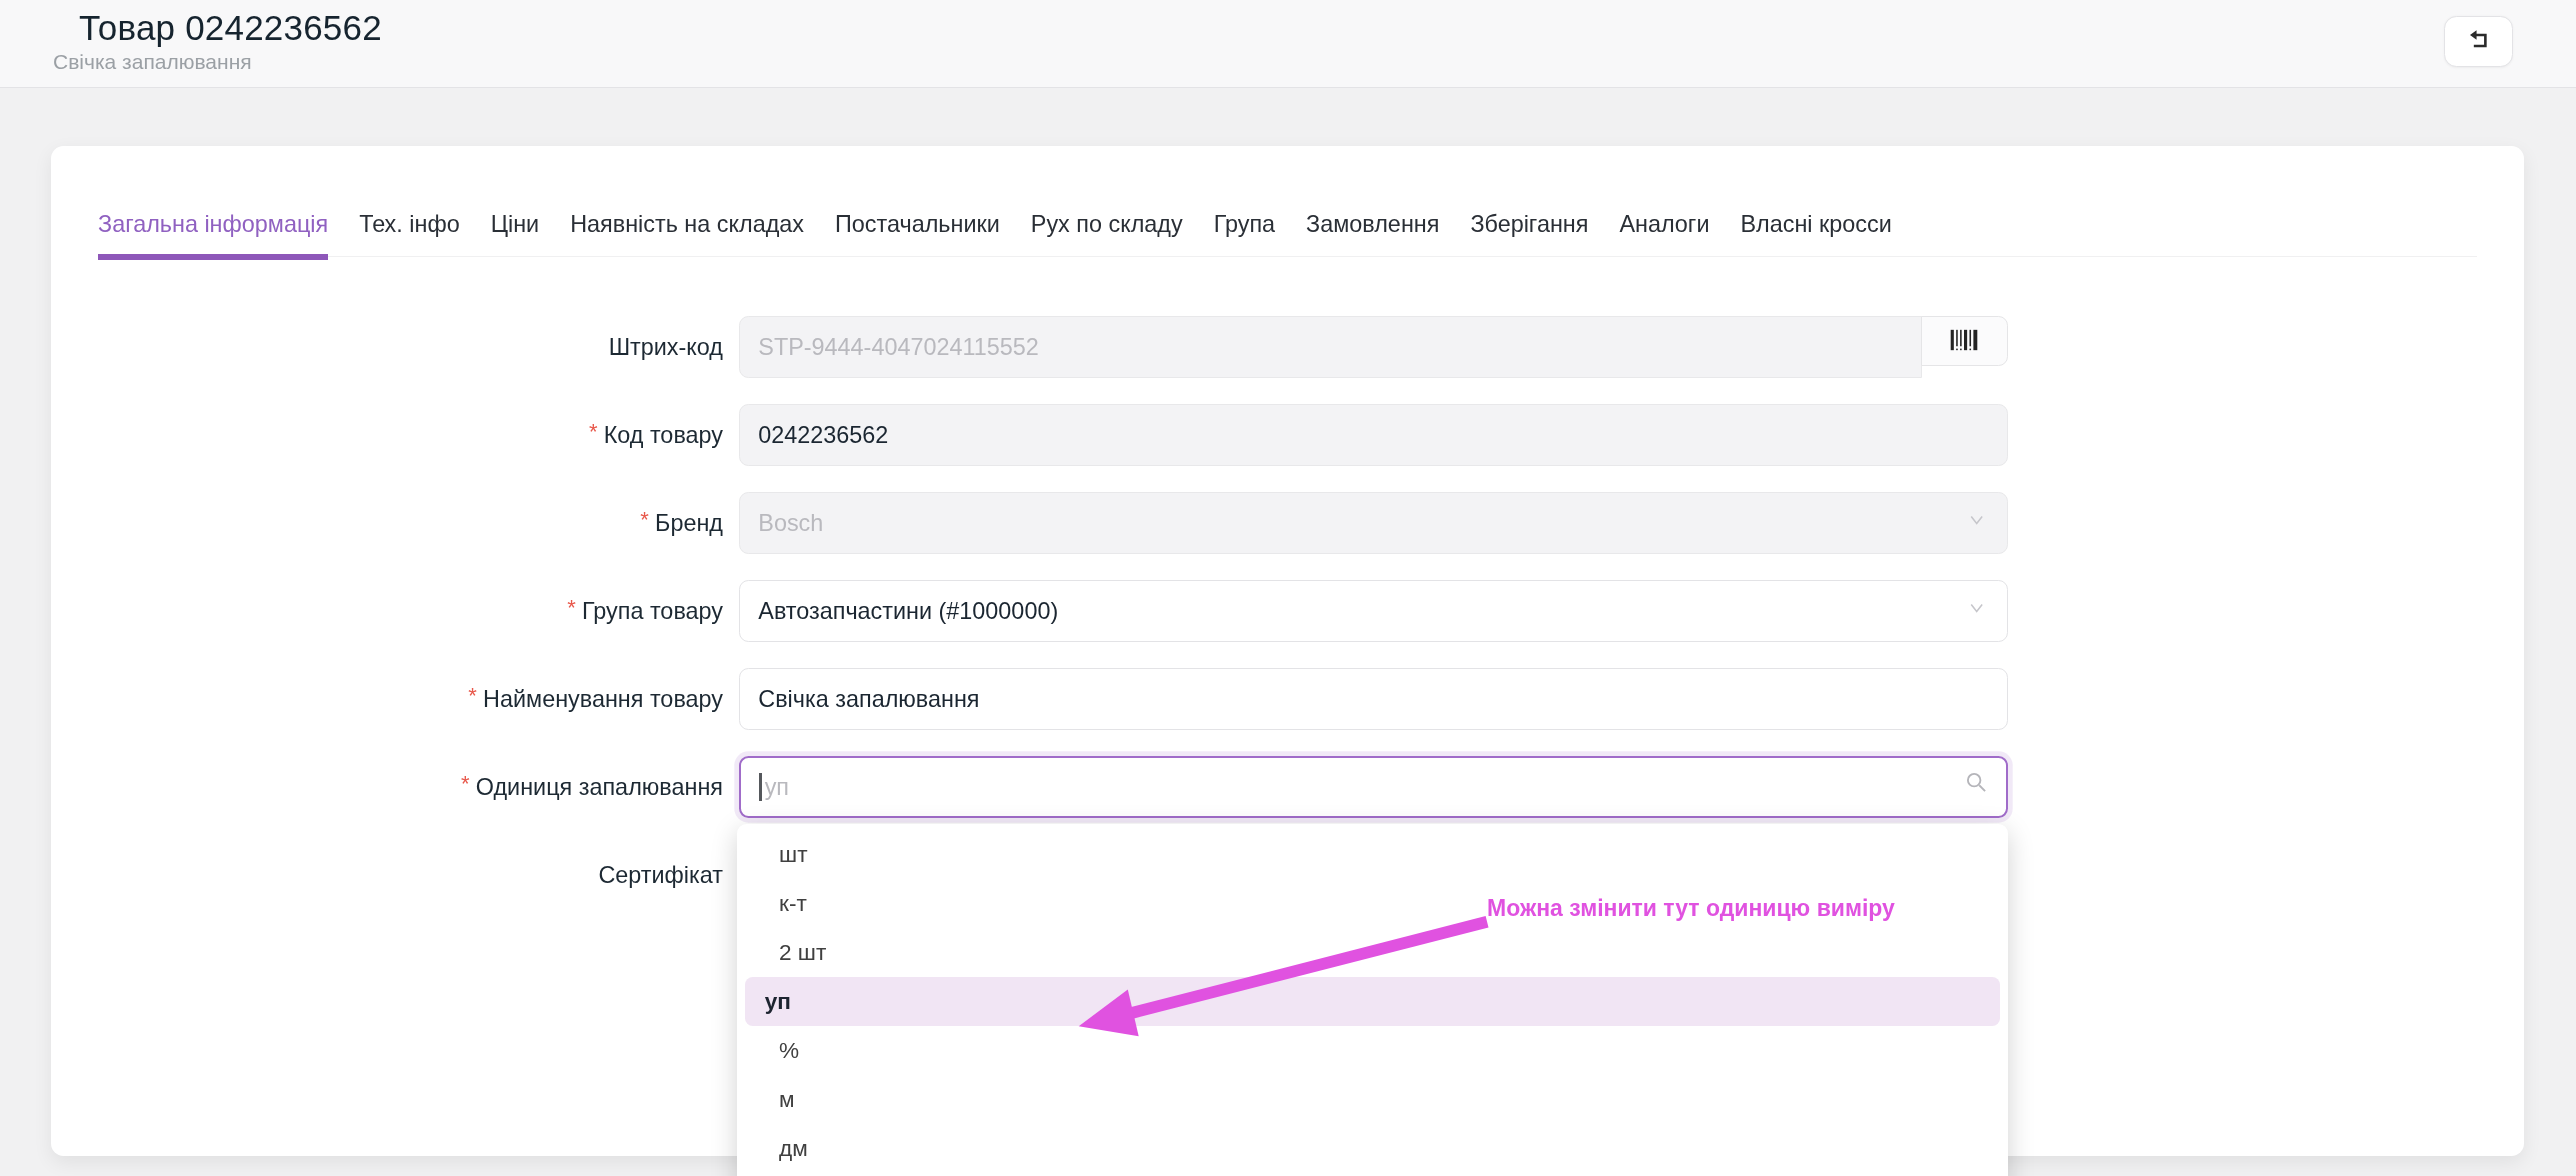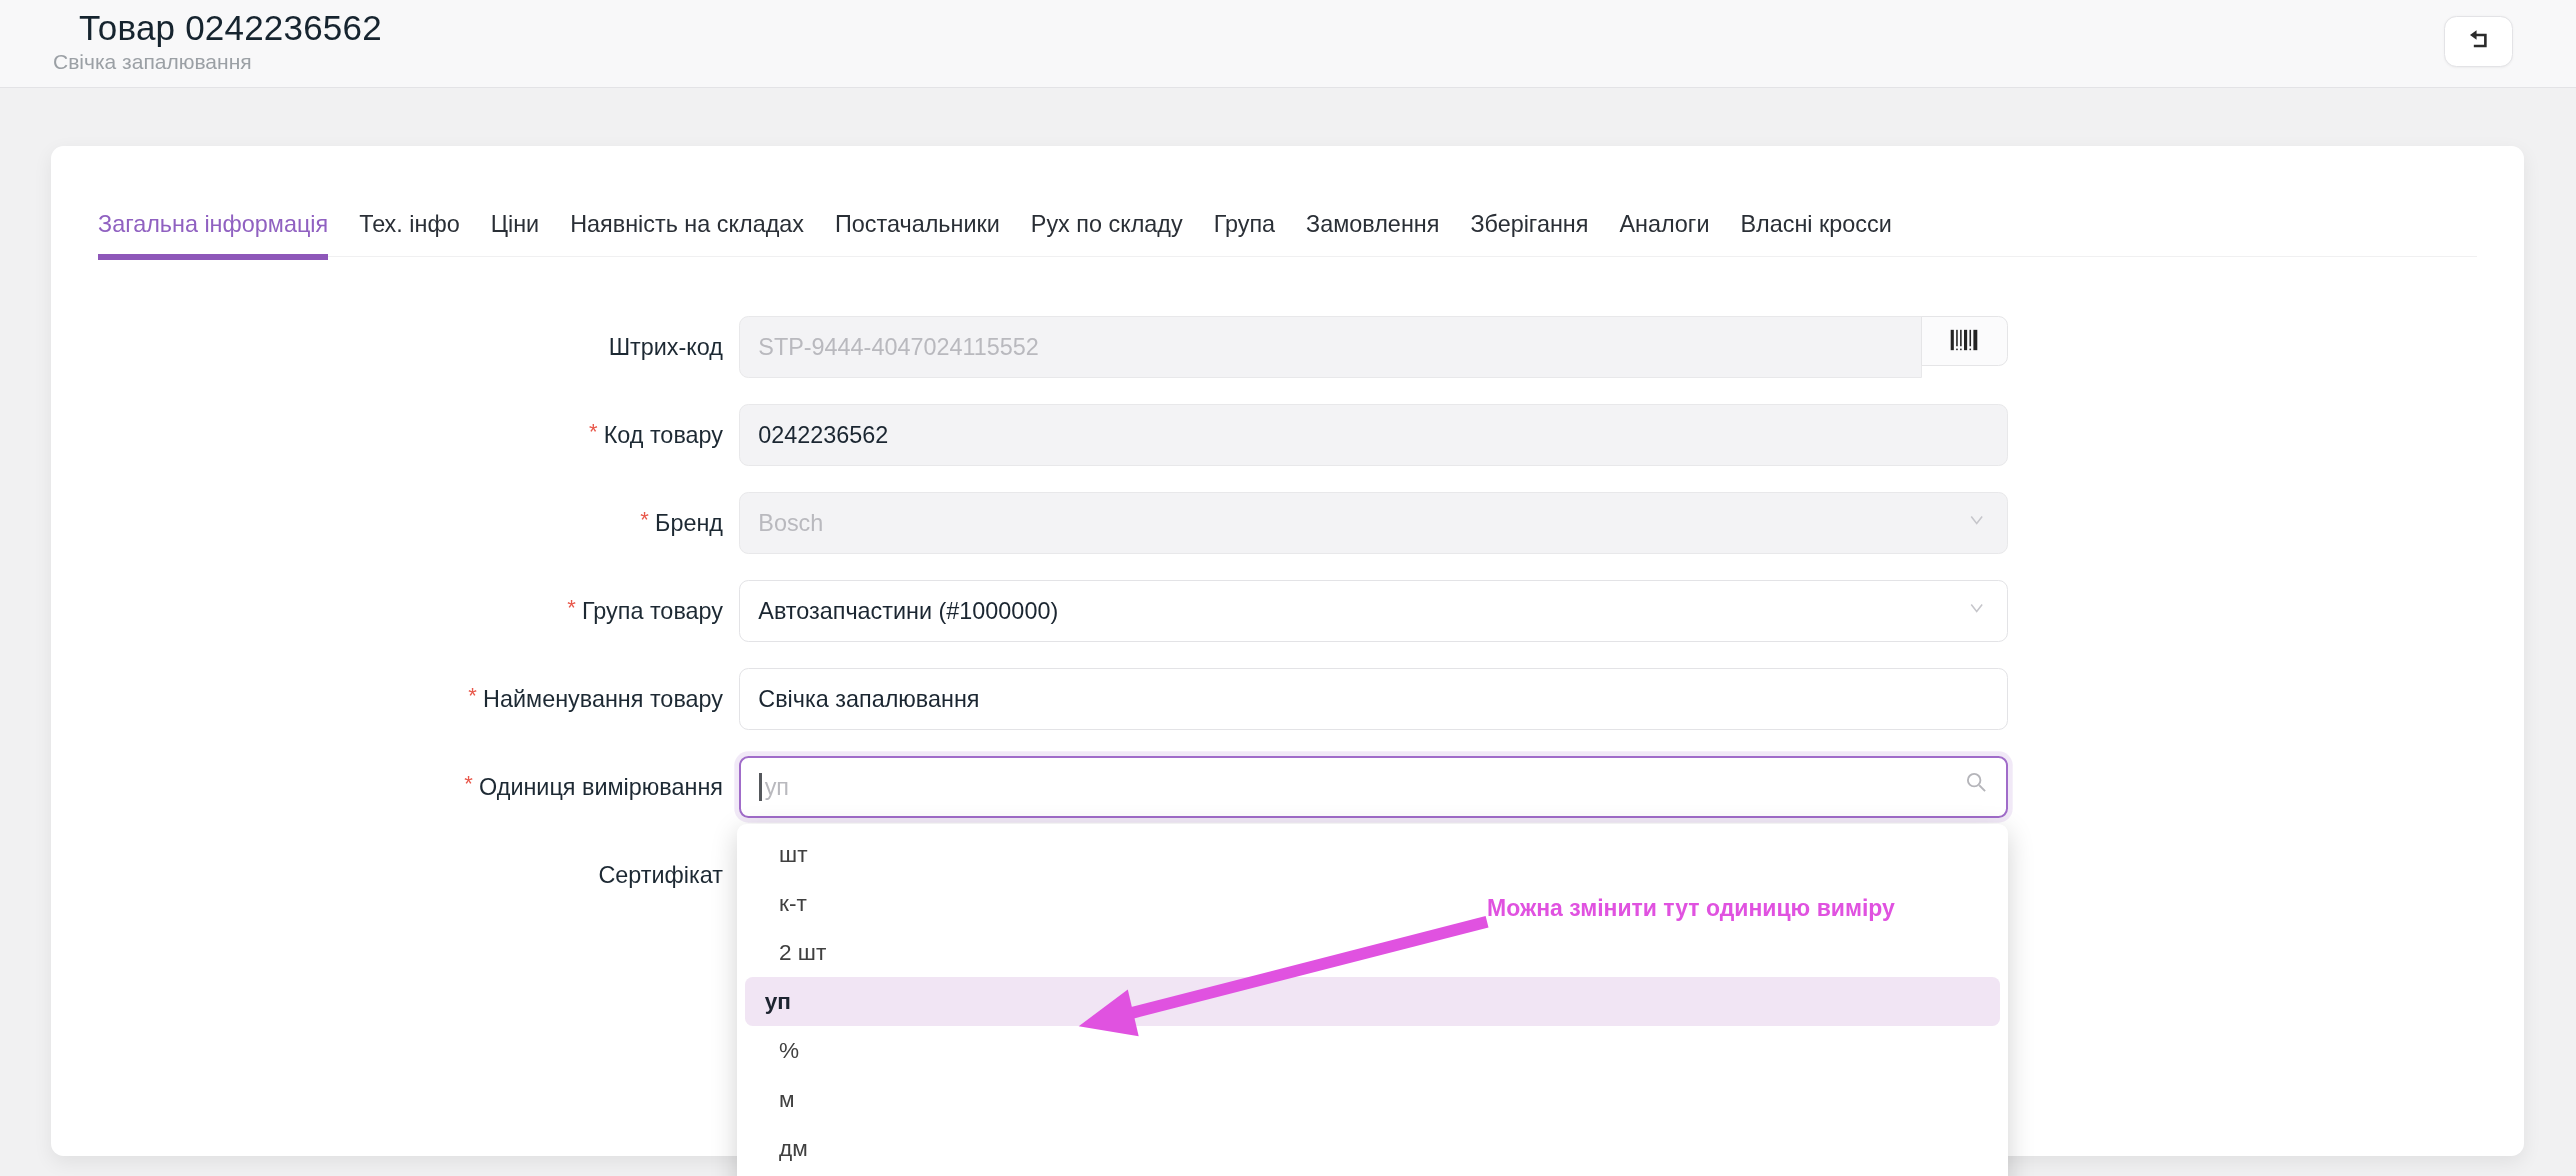"Одиниця вимірювання" span { text: вимірювання -> запалювання }
